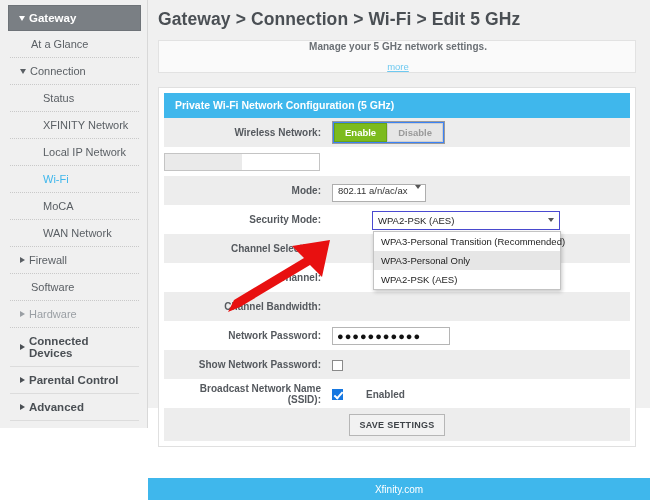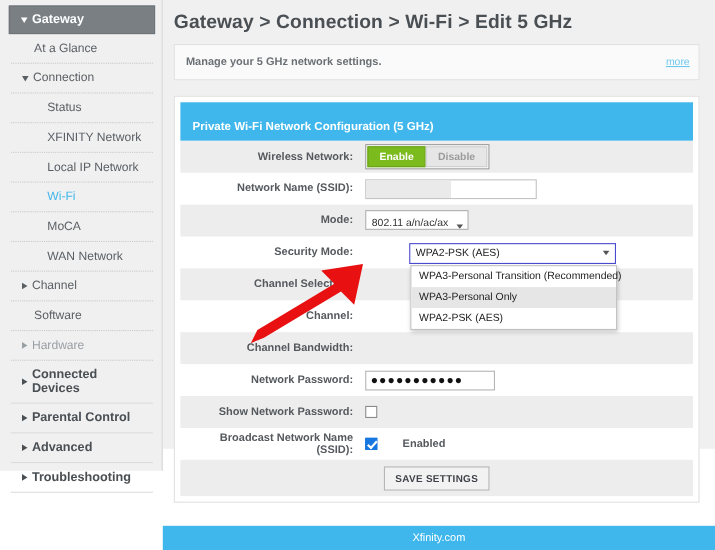"Manage your 5 GHz network" #info-bar { flex-direction: none -> column }
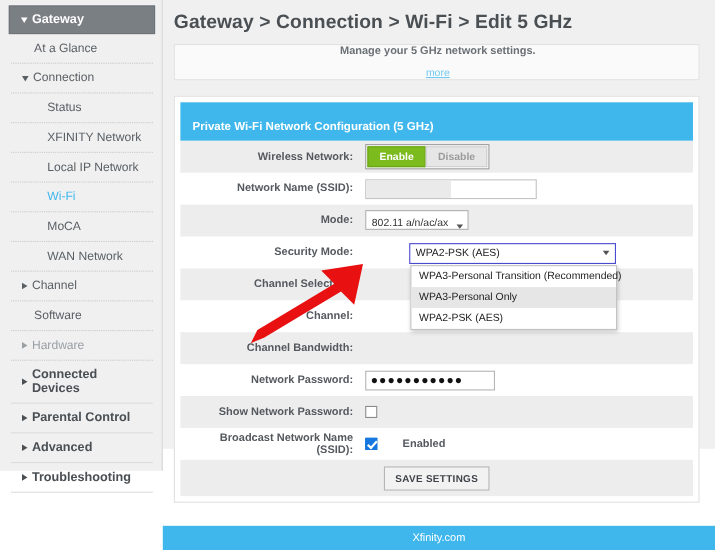"Private Wi-Fi Network Configuration (5" #panel-header { padding: 16px 0 7px 11px -> 6px 0 7px 11px }
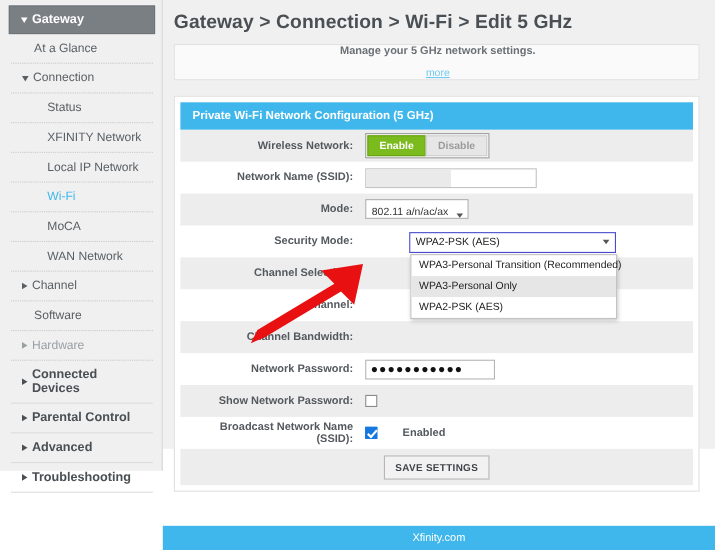"Enable" .toggle { background: #ffffff -> #3b82f6 }
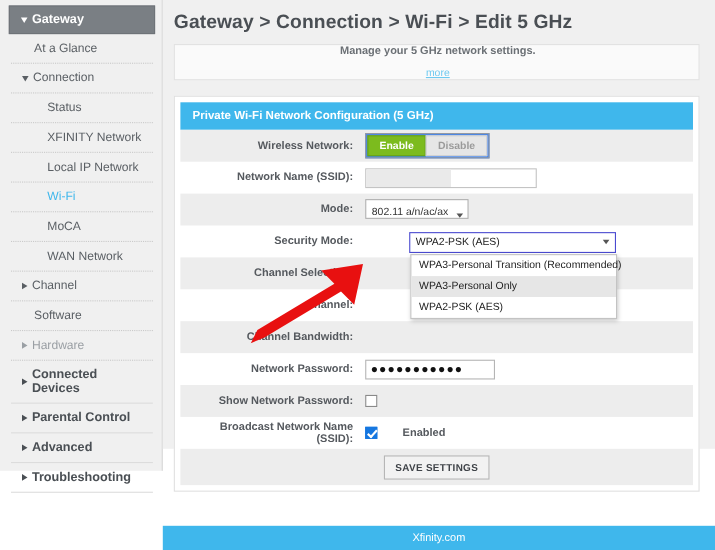"Network Name (SSID):" div.flabel { html: <div>Network Name (SSID):</div> -> none }
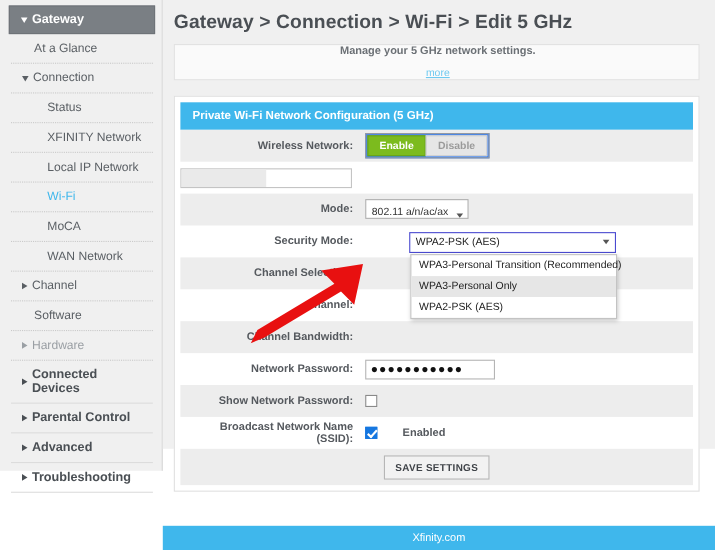"802.11 a/n/ac/ax" .mini-select { align-items: flex-end -> flex-start }
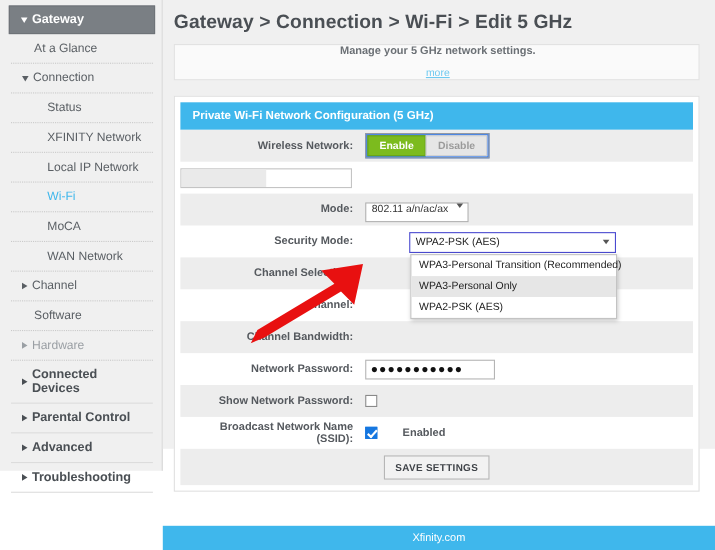"Channel" span { text: Channel -> Firewall }
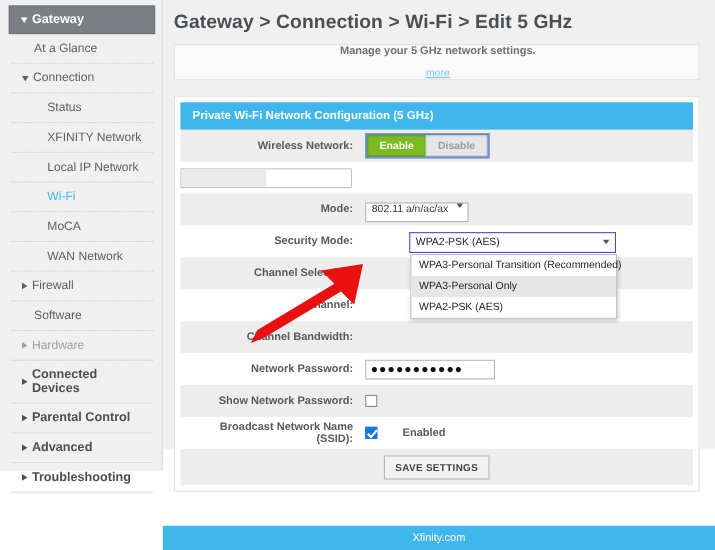"Troubleshooting" div.nav-row { html: <div> <span></span> <span>Troubleshooting</span> </div> -> none }
